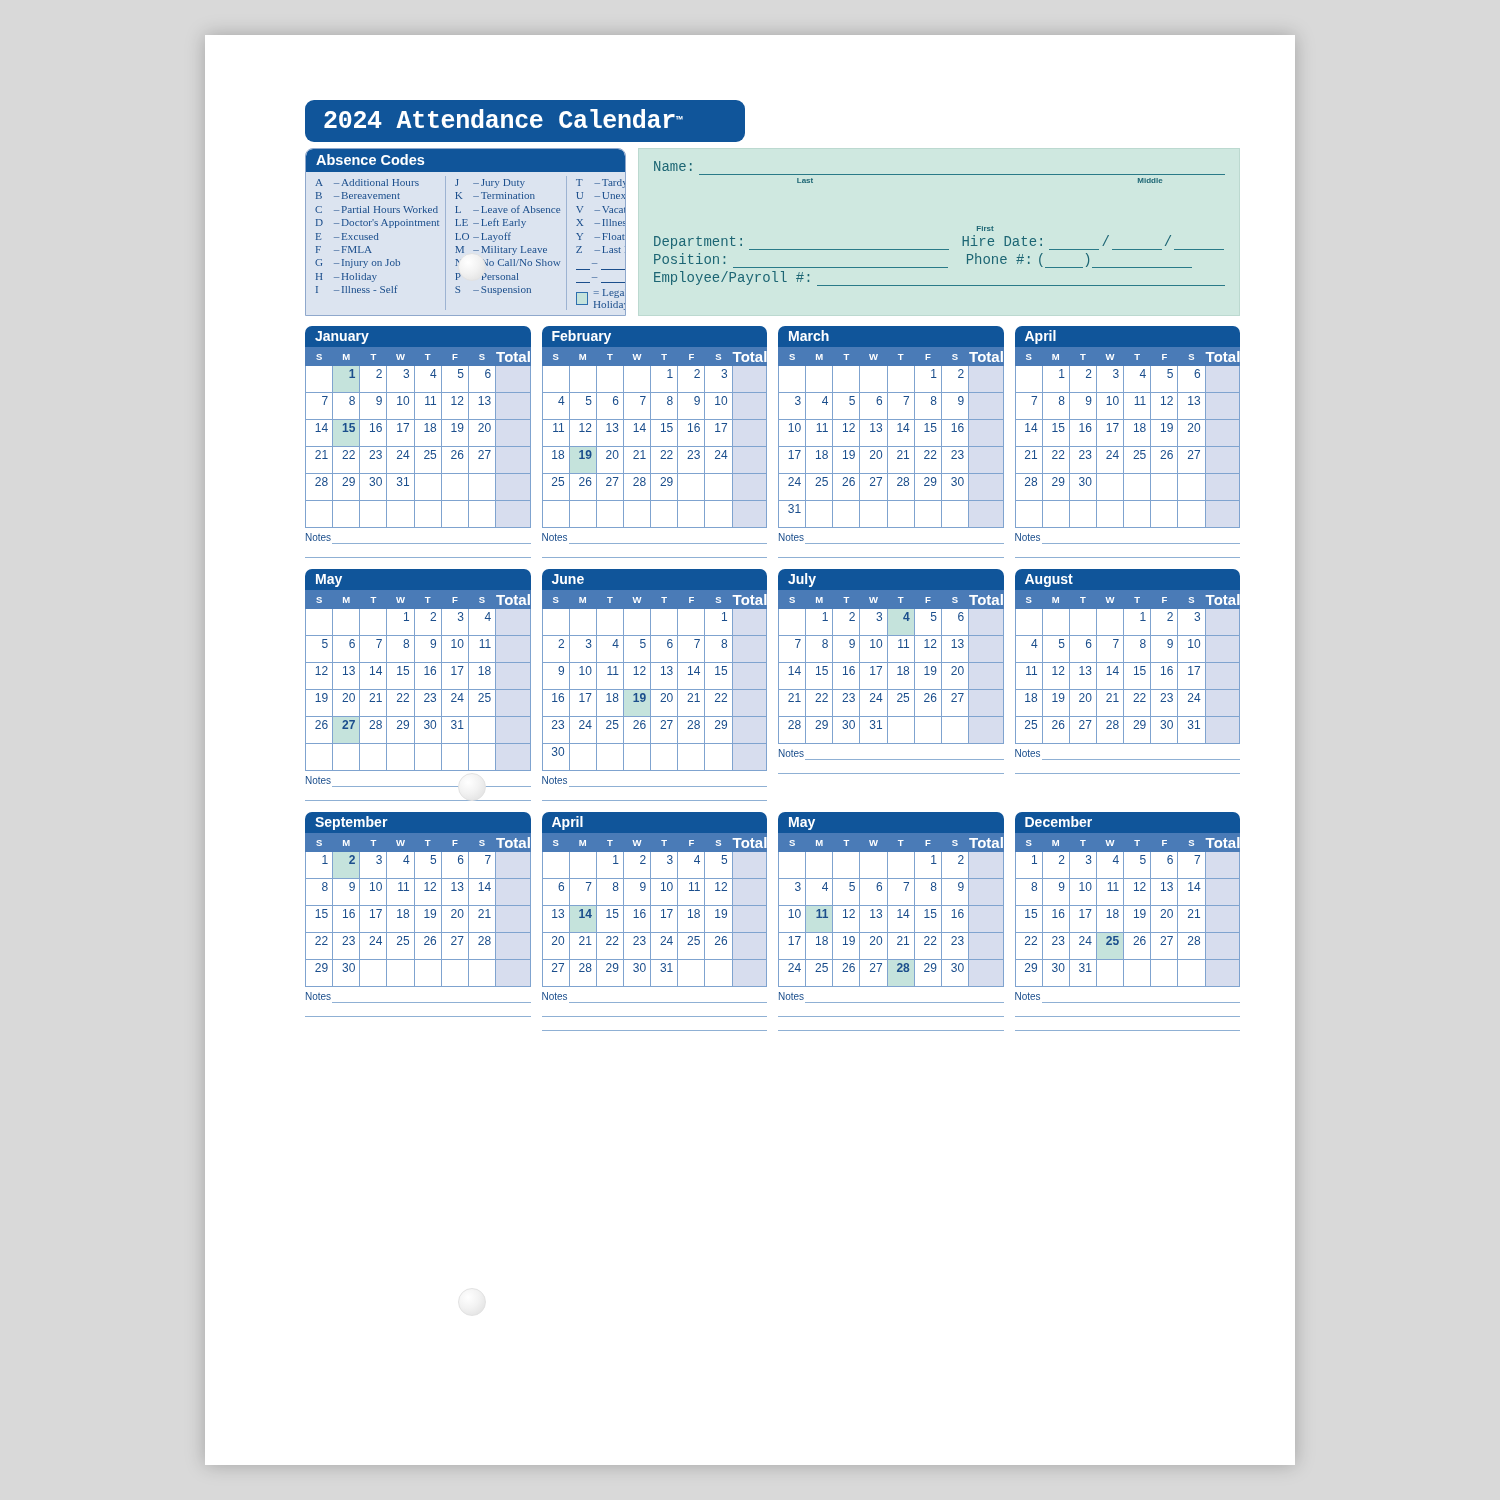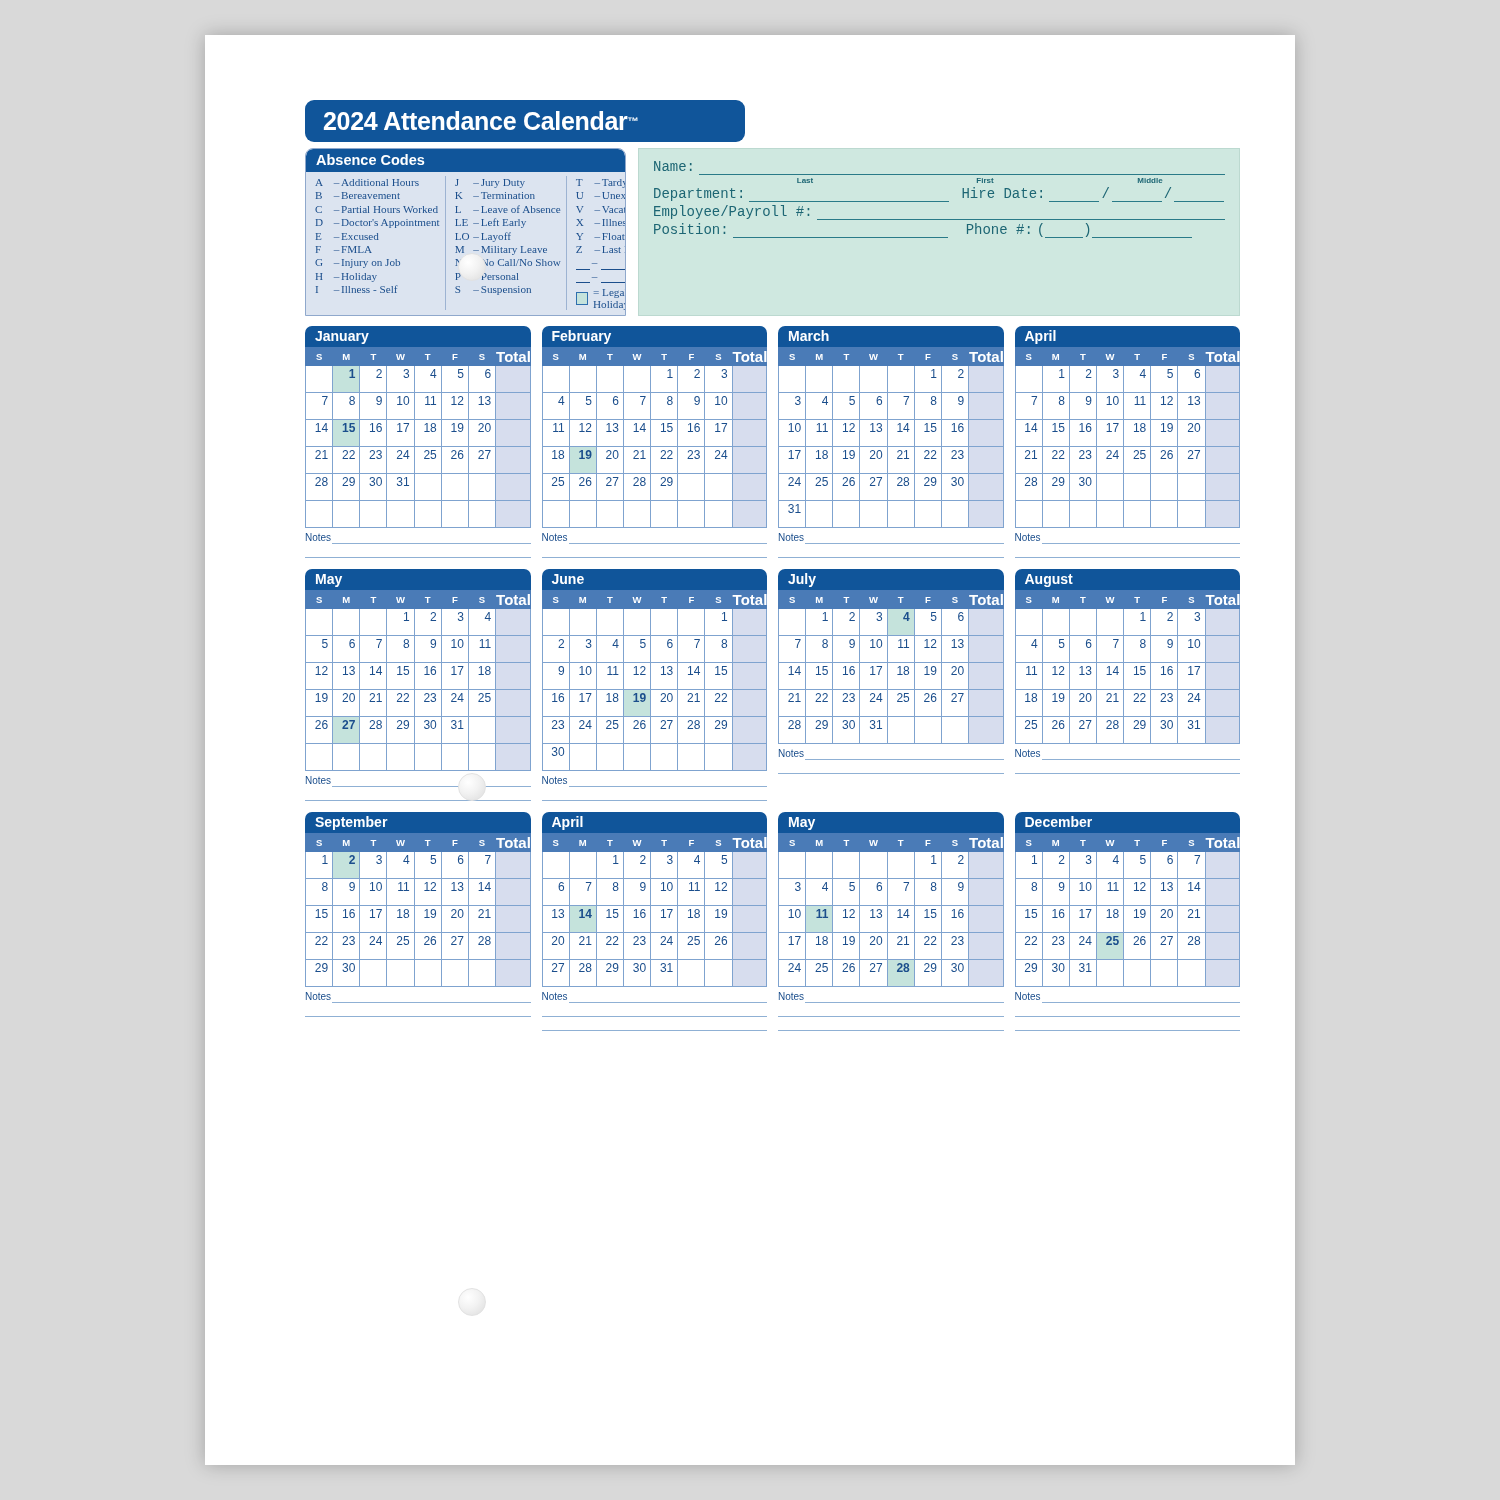"2024 Attendance Calendar" .title-pill { font-family: Liberation Sans, sans-serif -> Liberation Mono, monospace }
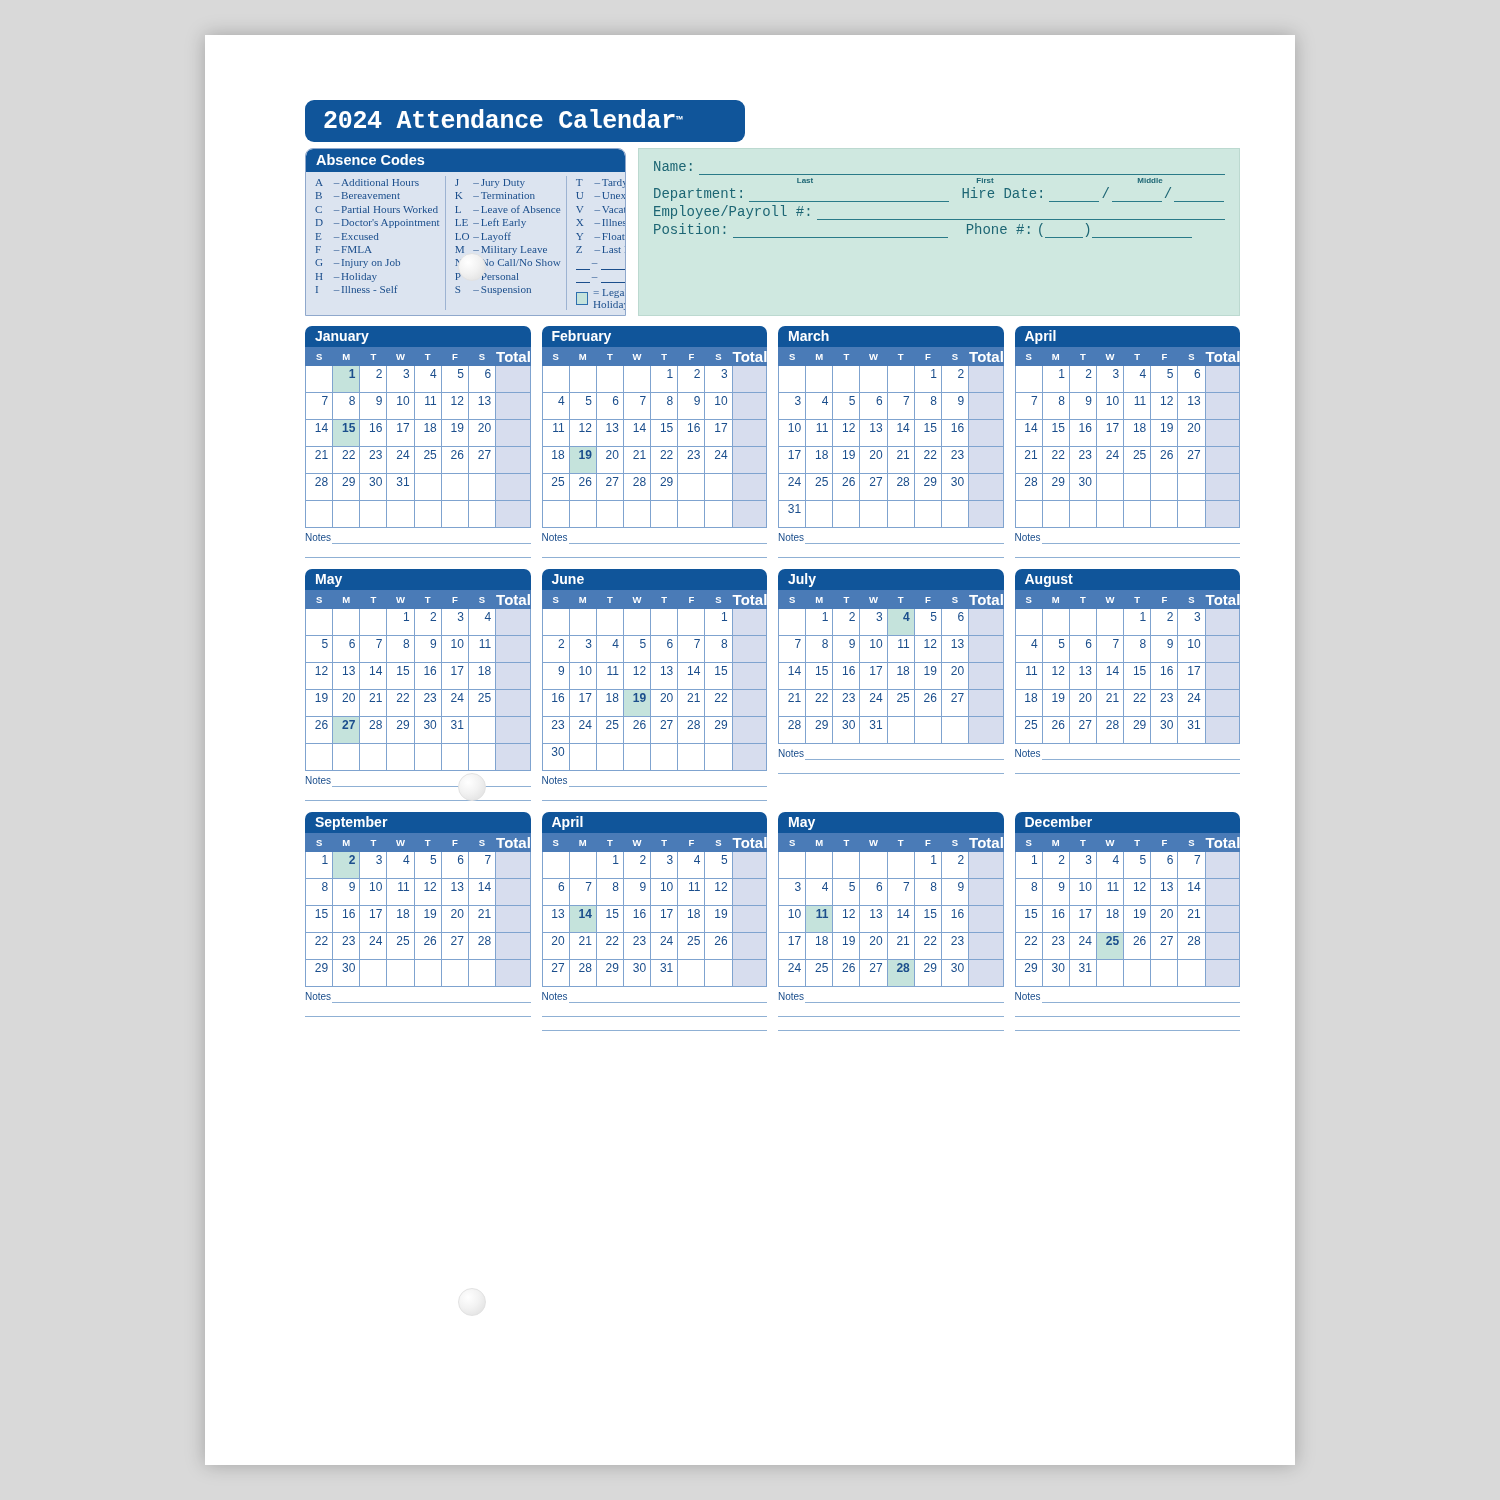"First" .sl-first { margin-top: none -> 48px }
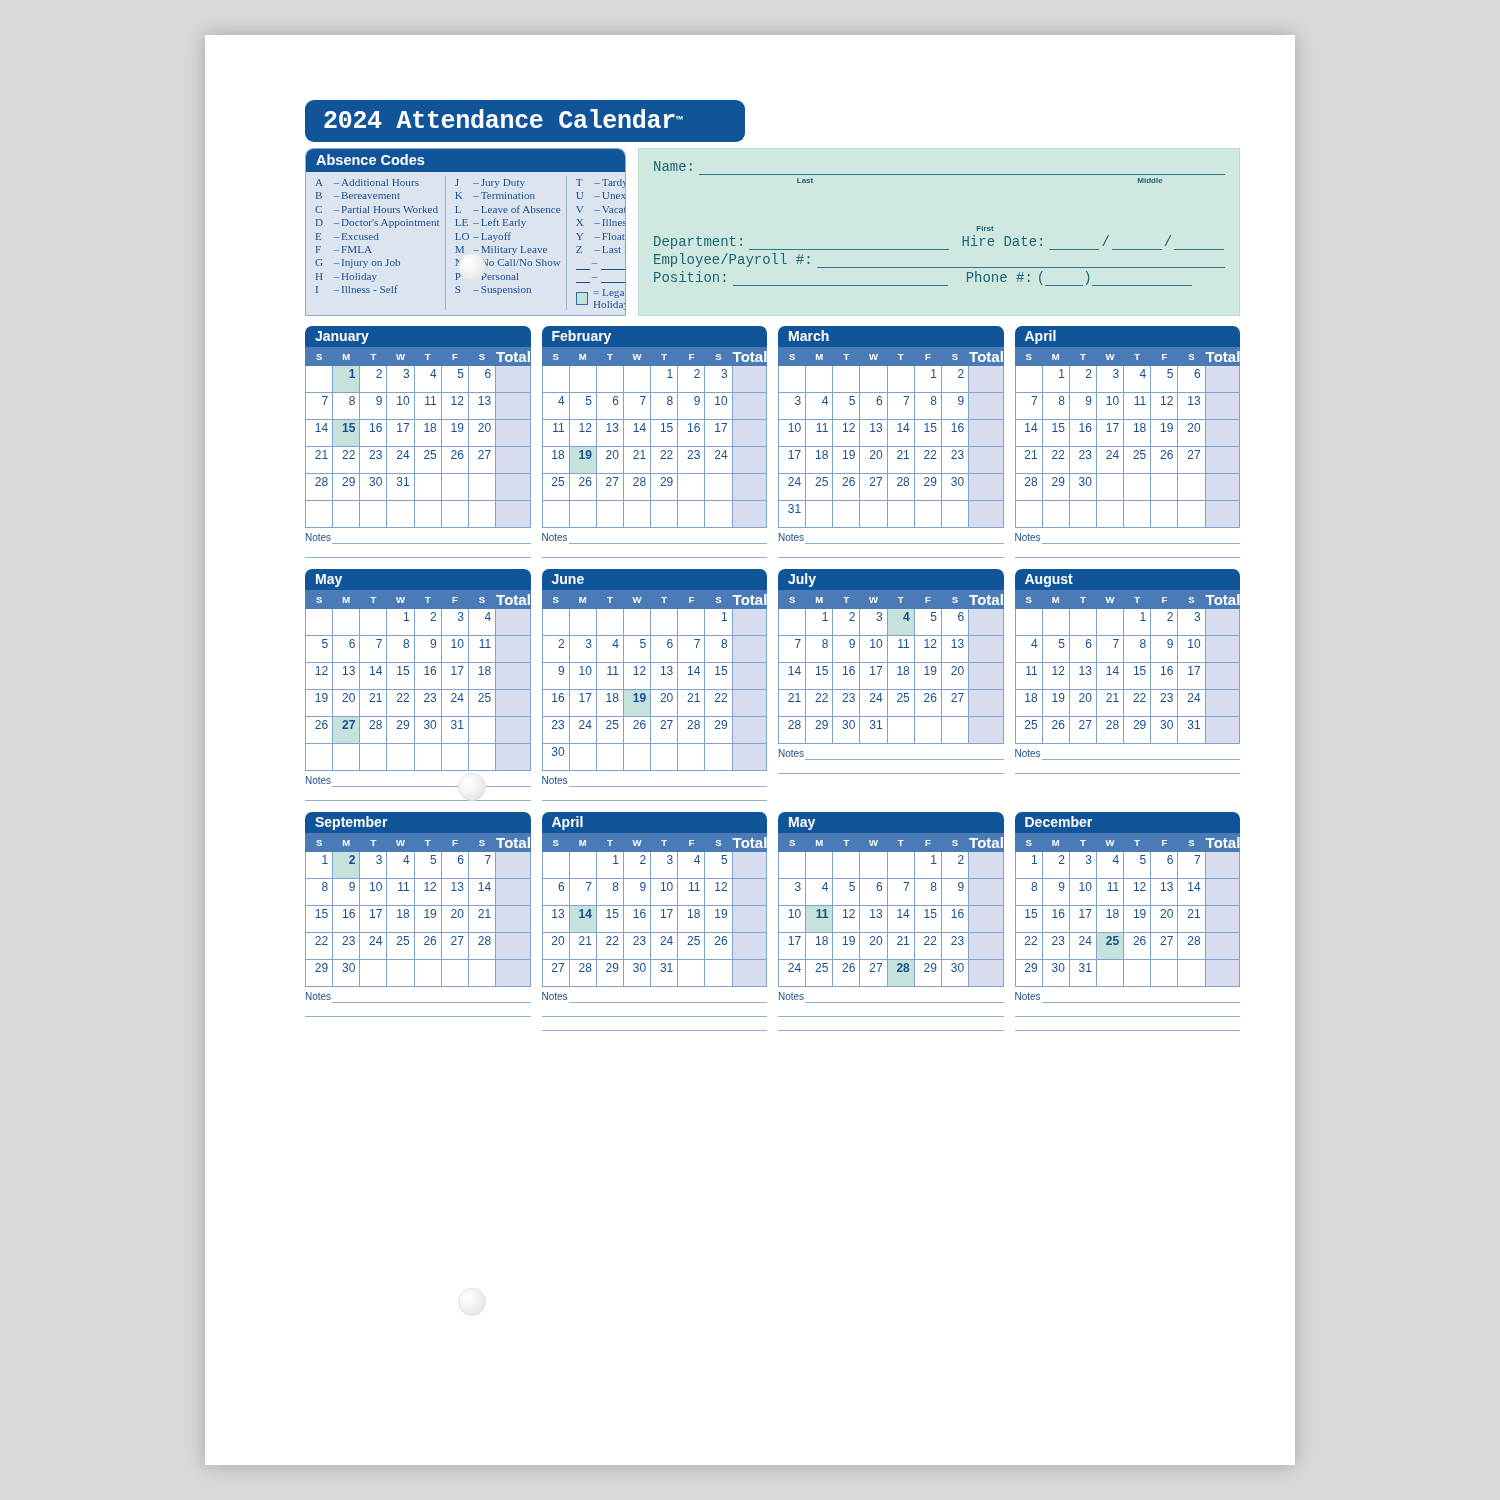"Employee/Payroll #:" div.emp-line { order: before "Position:" -> after "Position:" }
